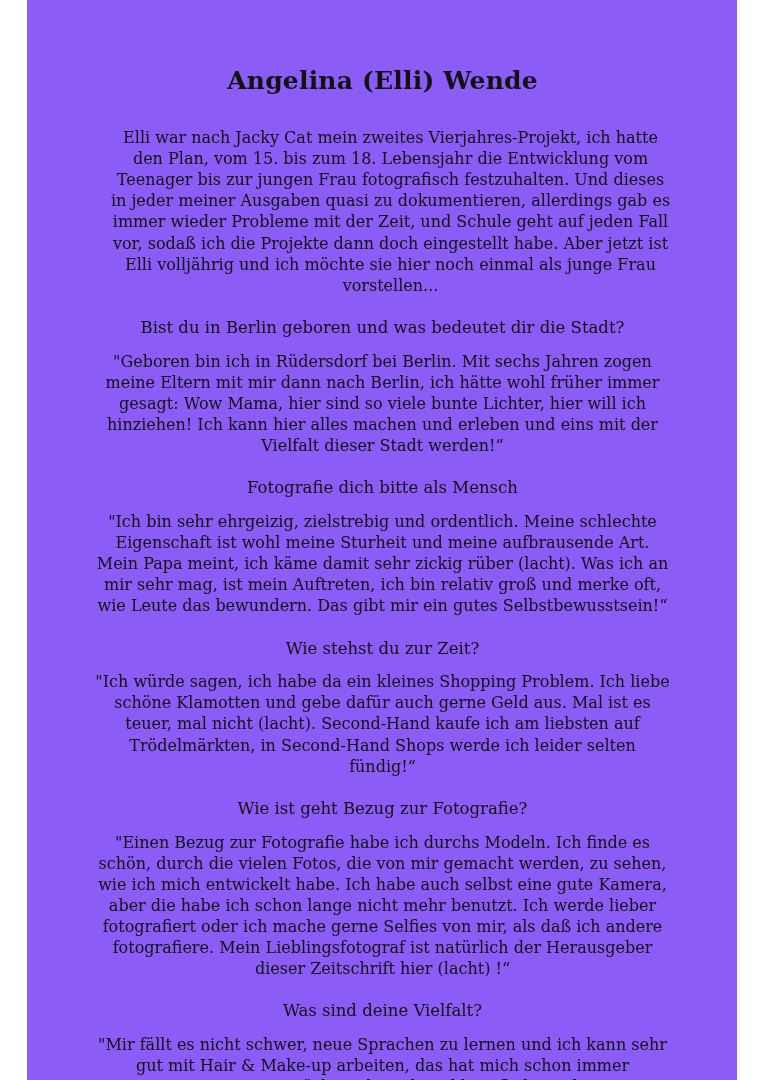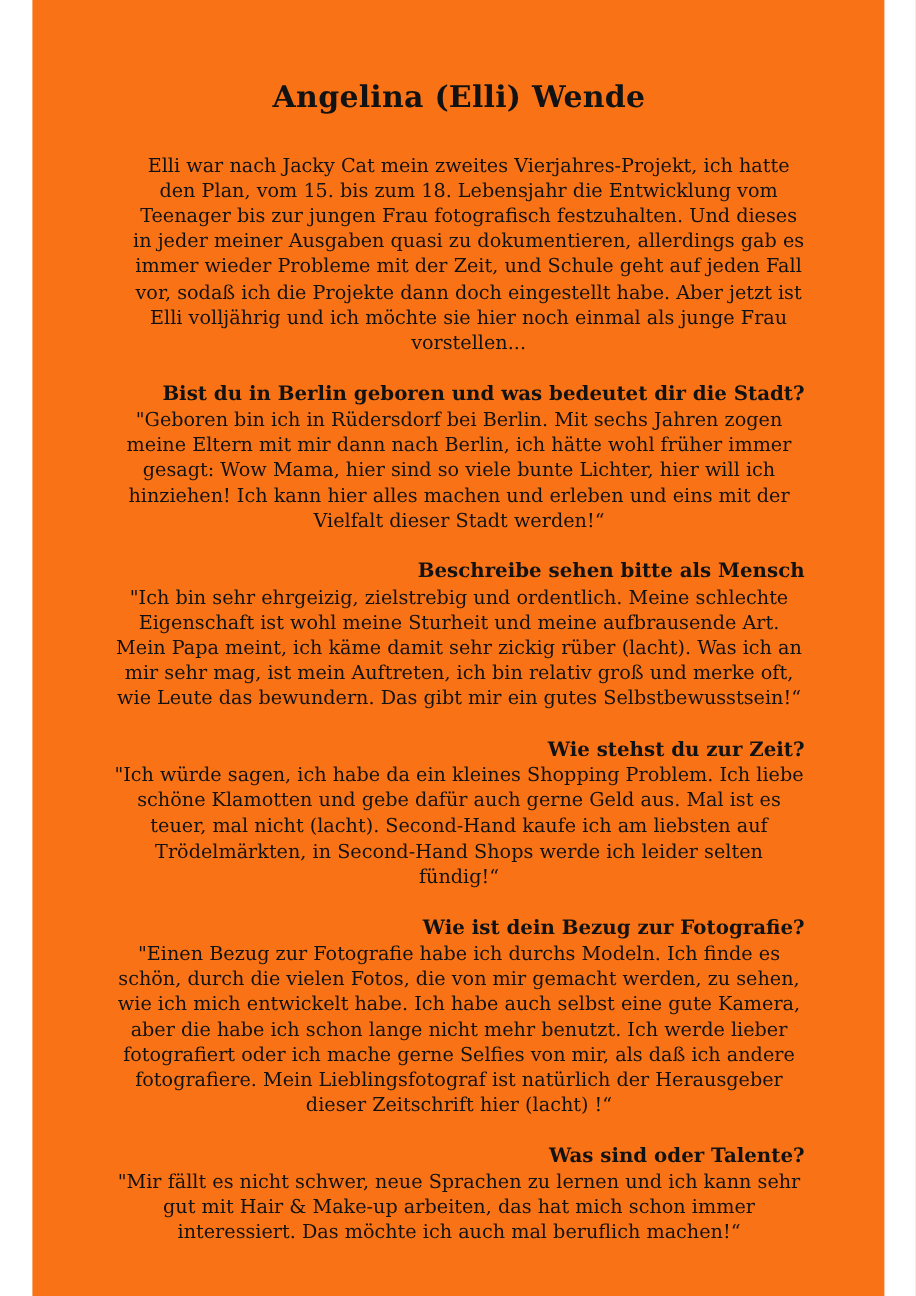"Angelina (Elli) Wende" .page { background: #f97316 -> #8b5cf6 }
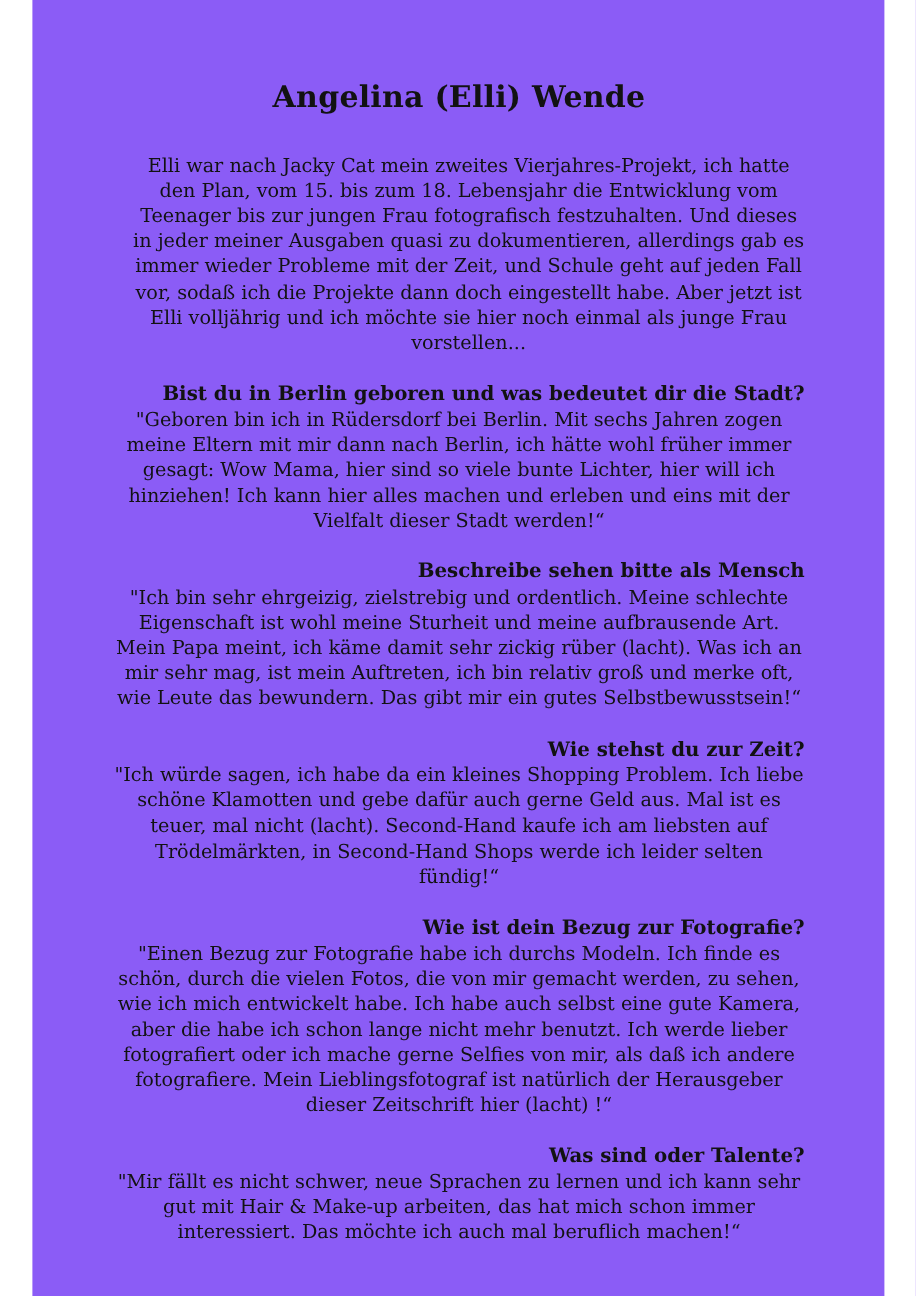"Bist du in Berlin geboren" .question { font-weight: 700 -> 400; margin: 0 -> 12px; text-align: right -> none }
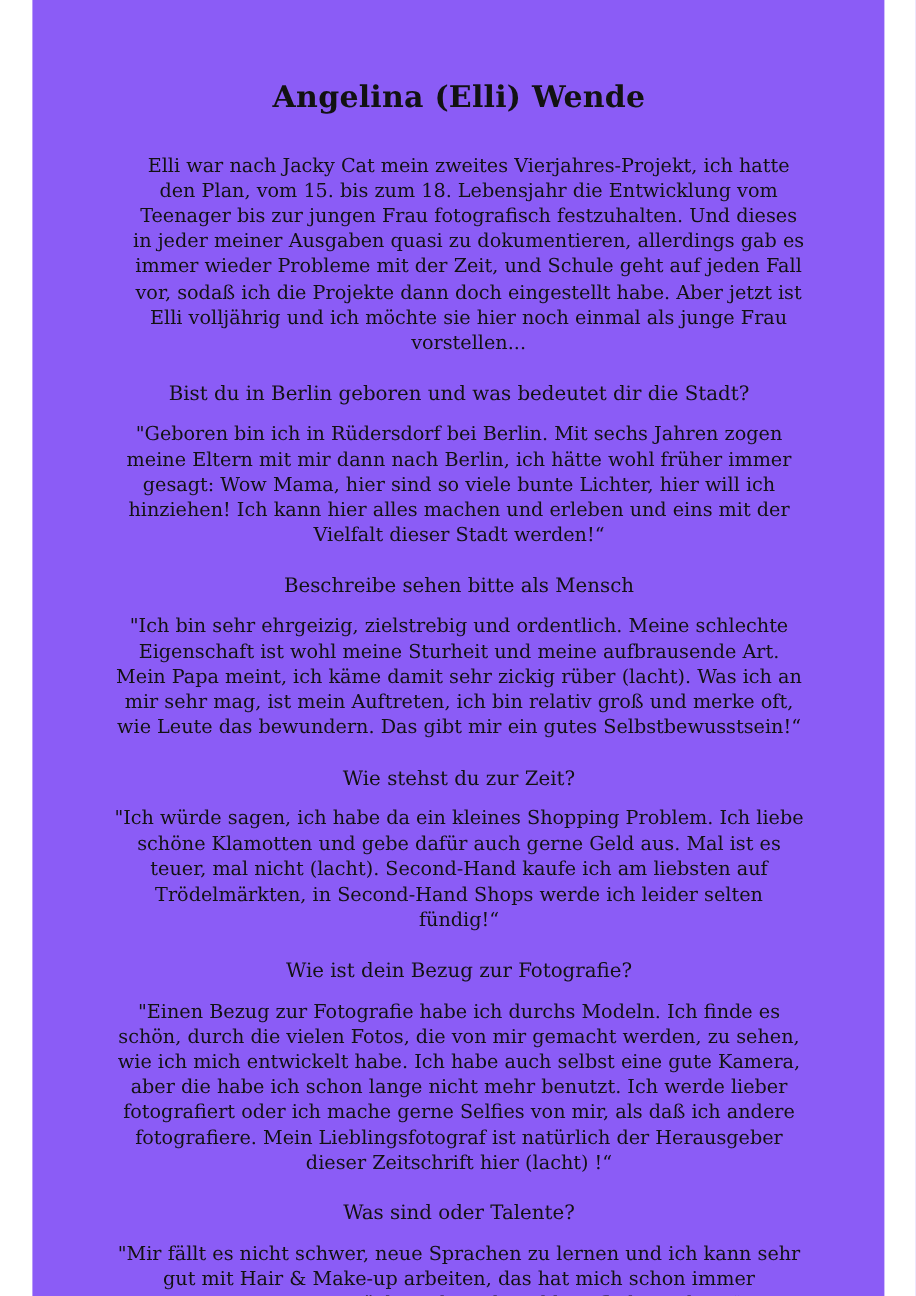"Beschreibe sehen bitte als Mensch" h2.question { text: Beschreibe sehen -> Fotografie dich }
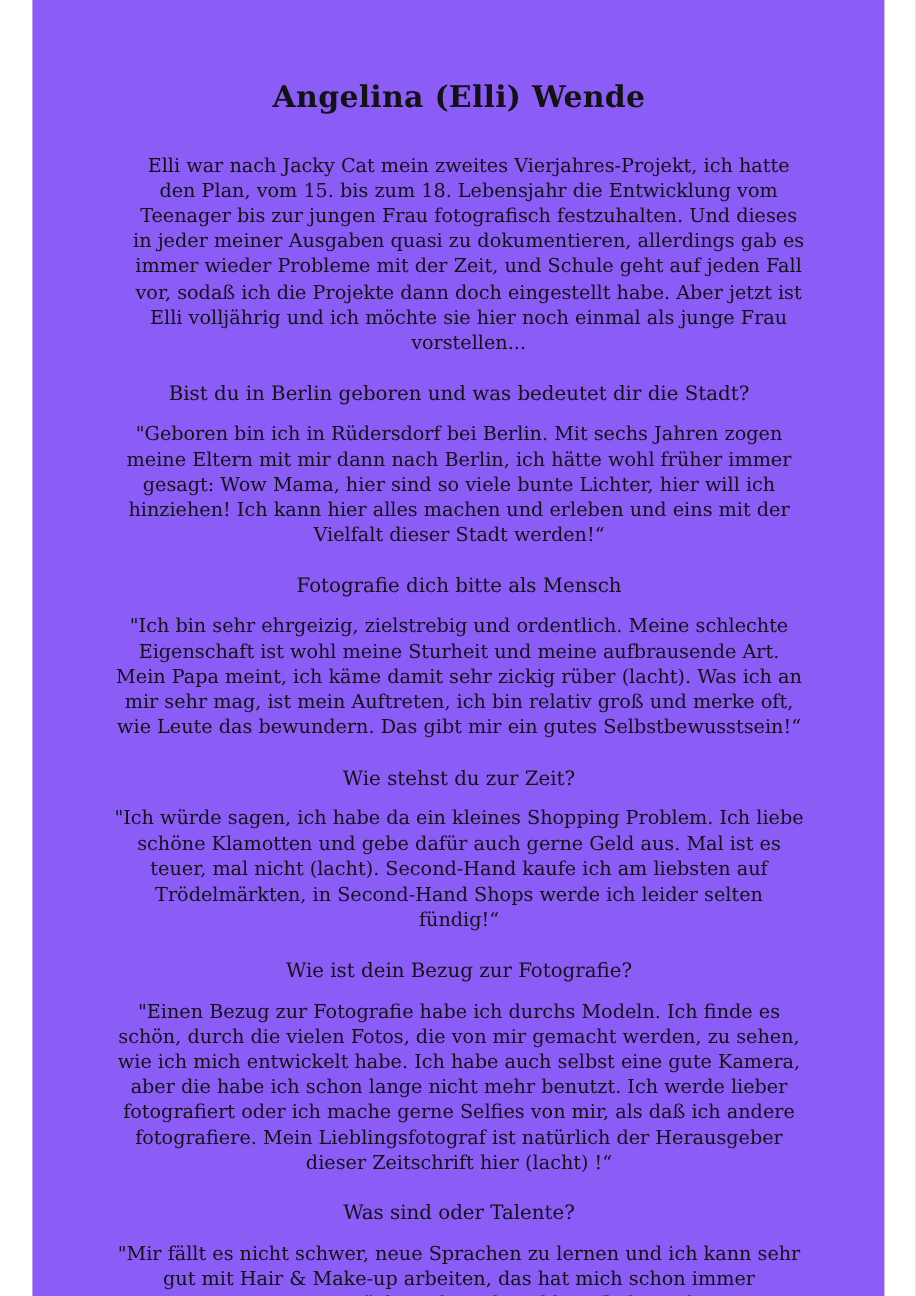"Wie ist dein Bezug zur" h2.question { text: dein -> geht }
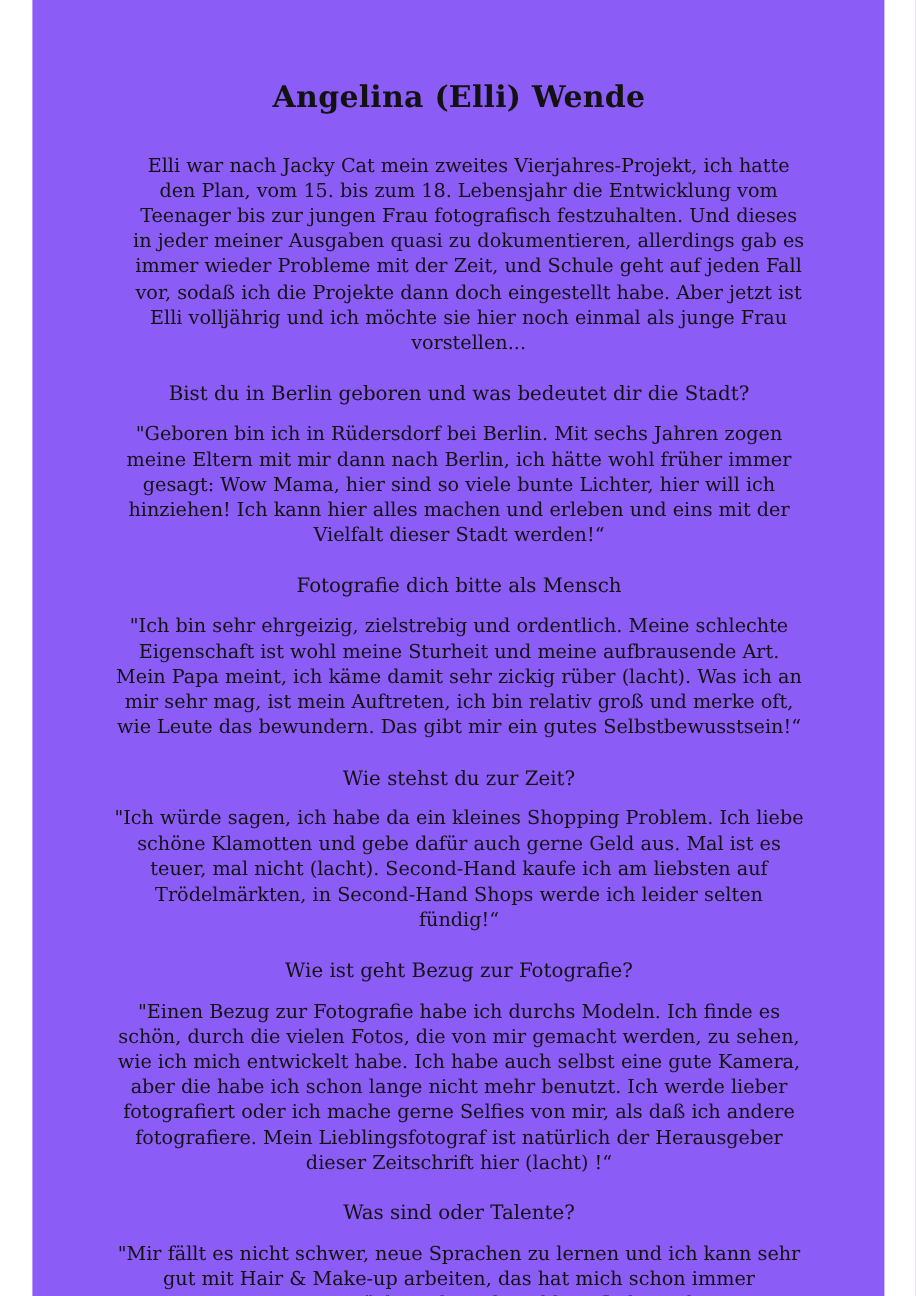"Was sind oder Talente?" h2.question { text: oder Talente -> deine Vielfalt }
